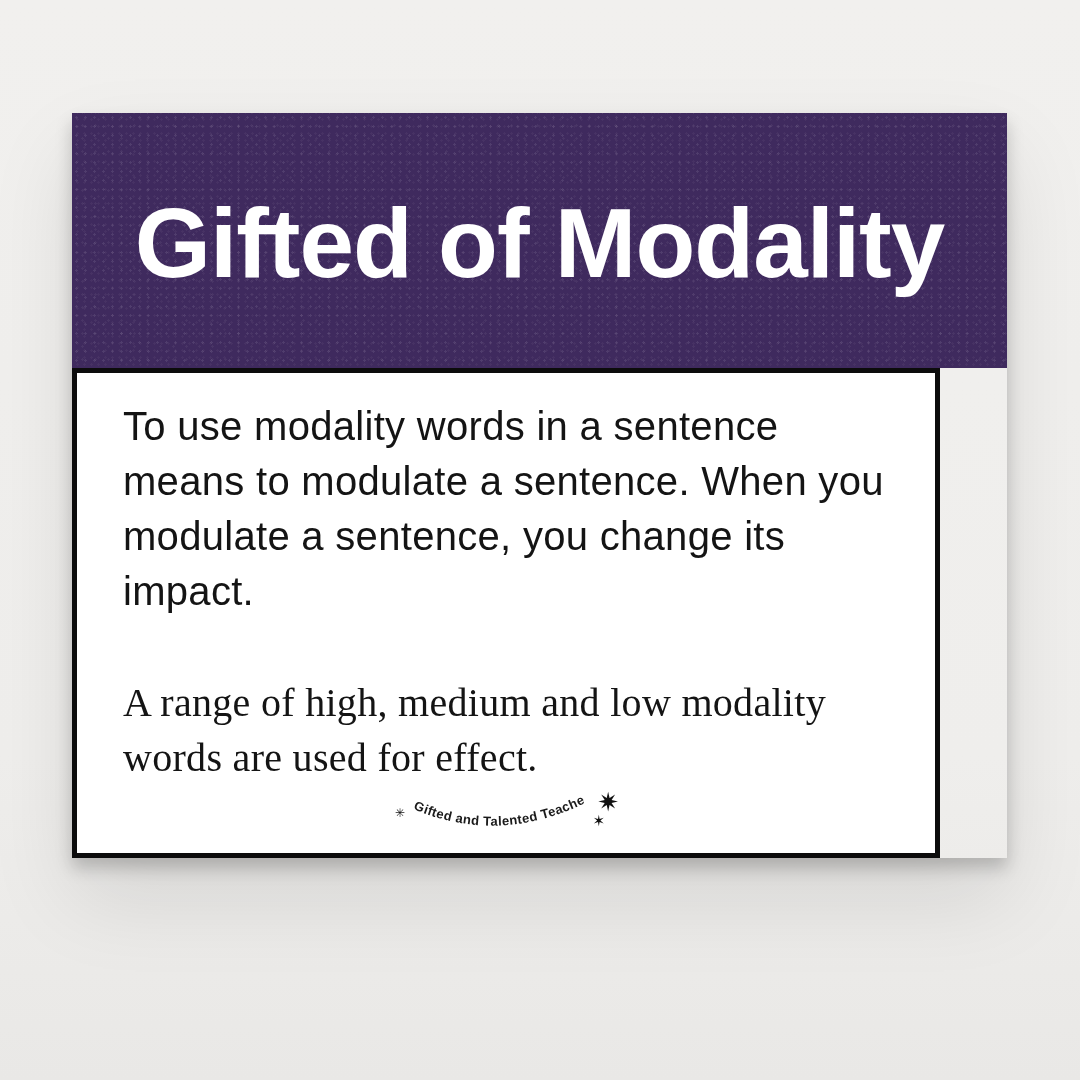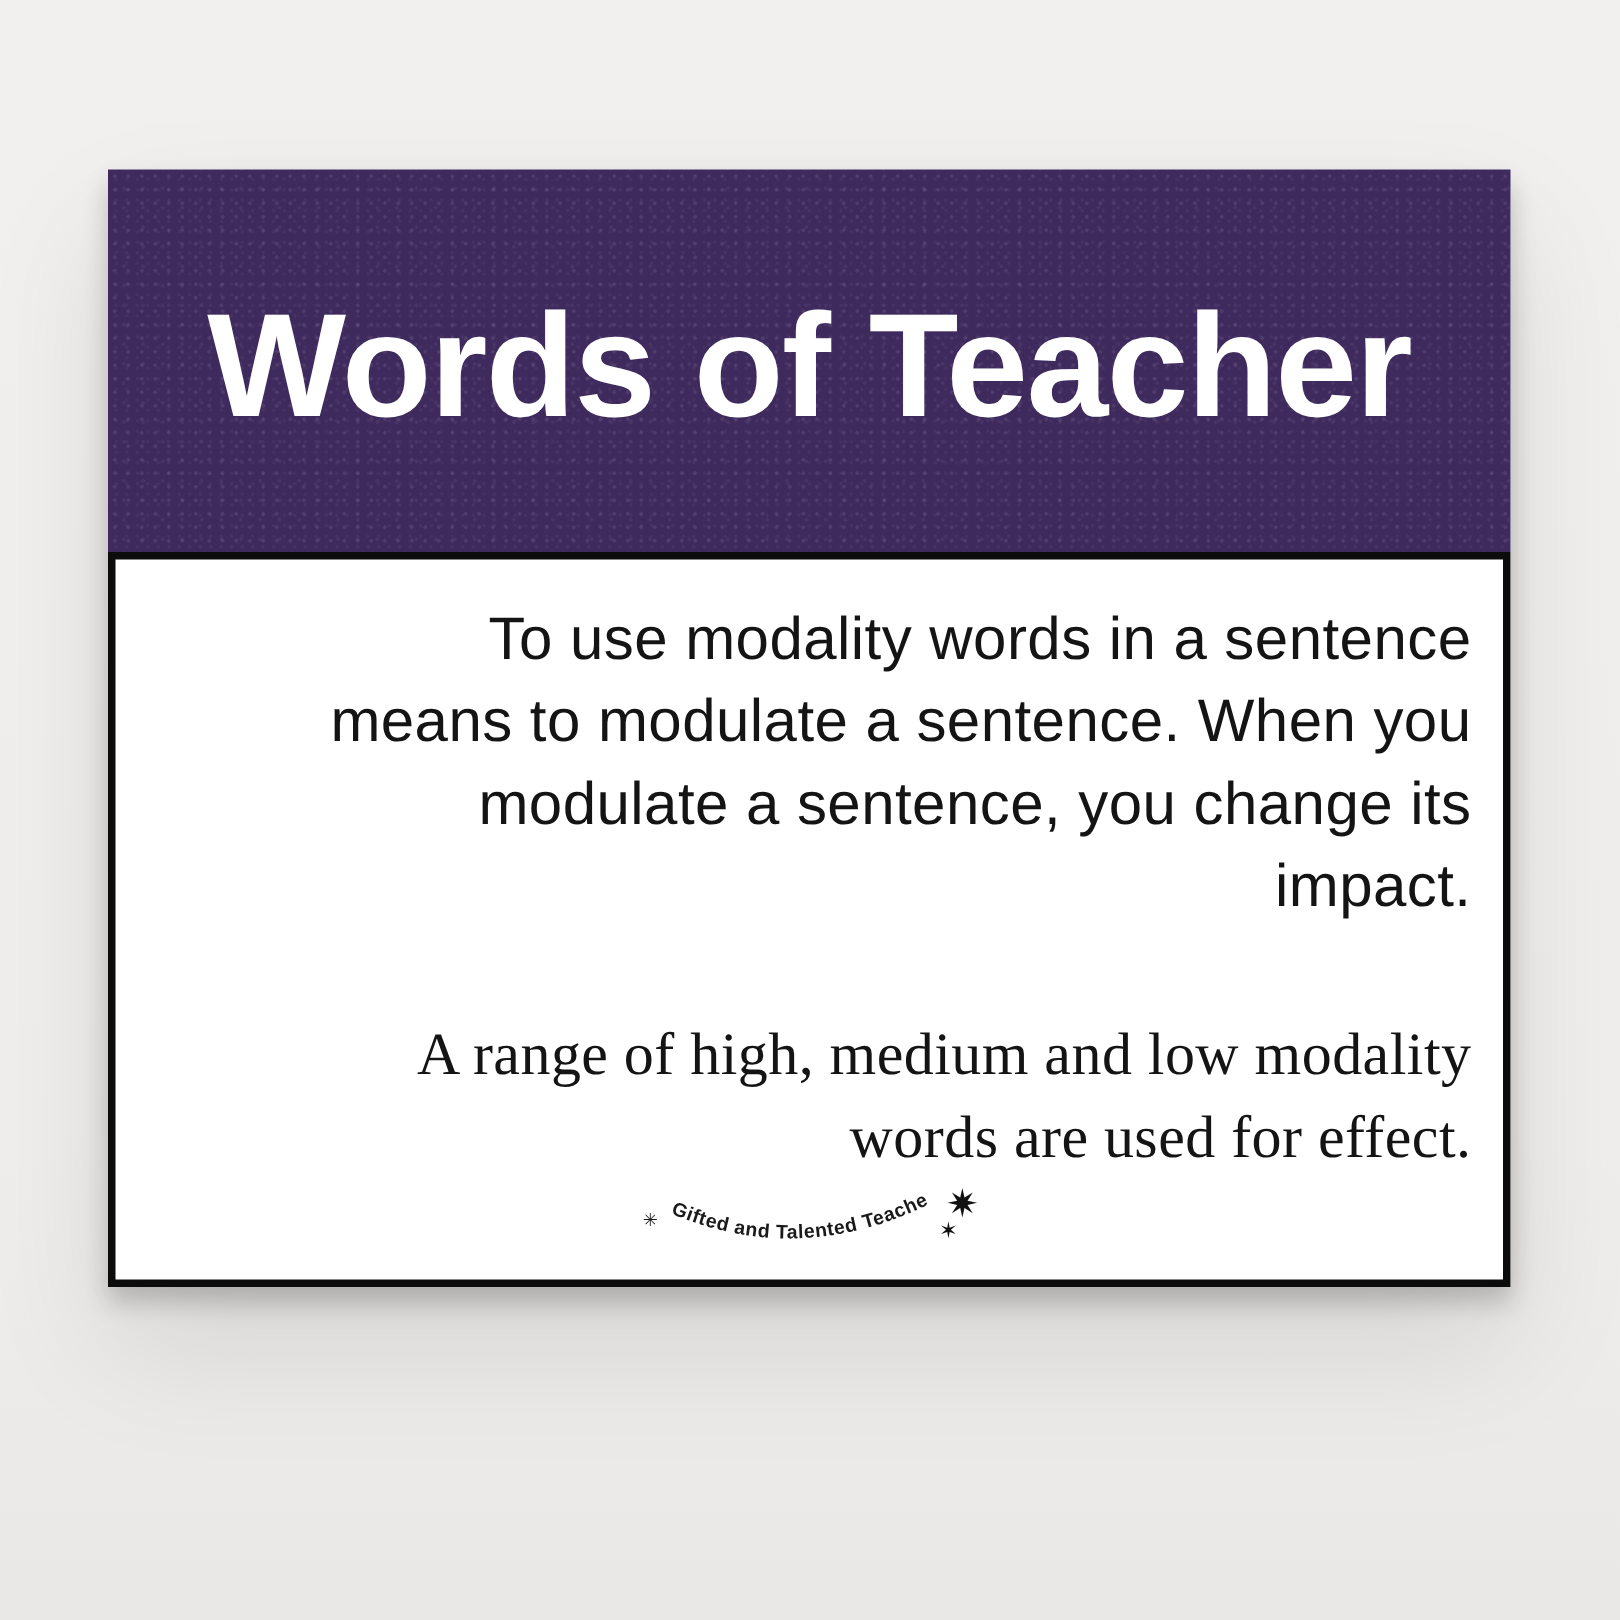"Words of Teacher" h1.card-title { text: Words of Teacher -> Gifted of Modality }
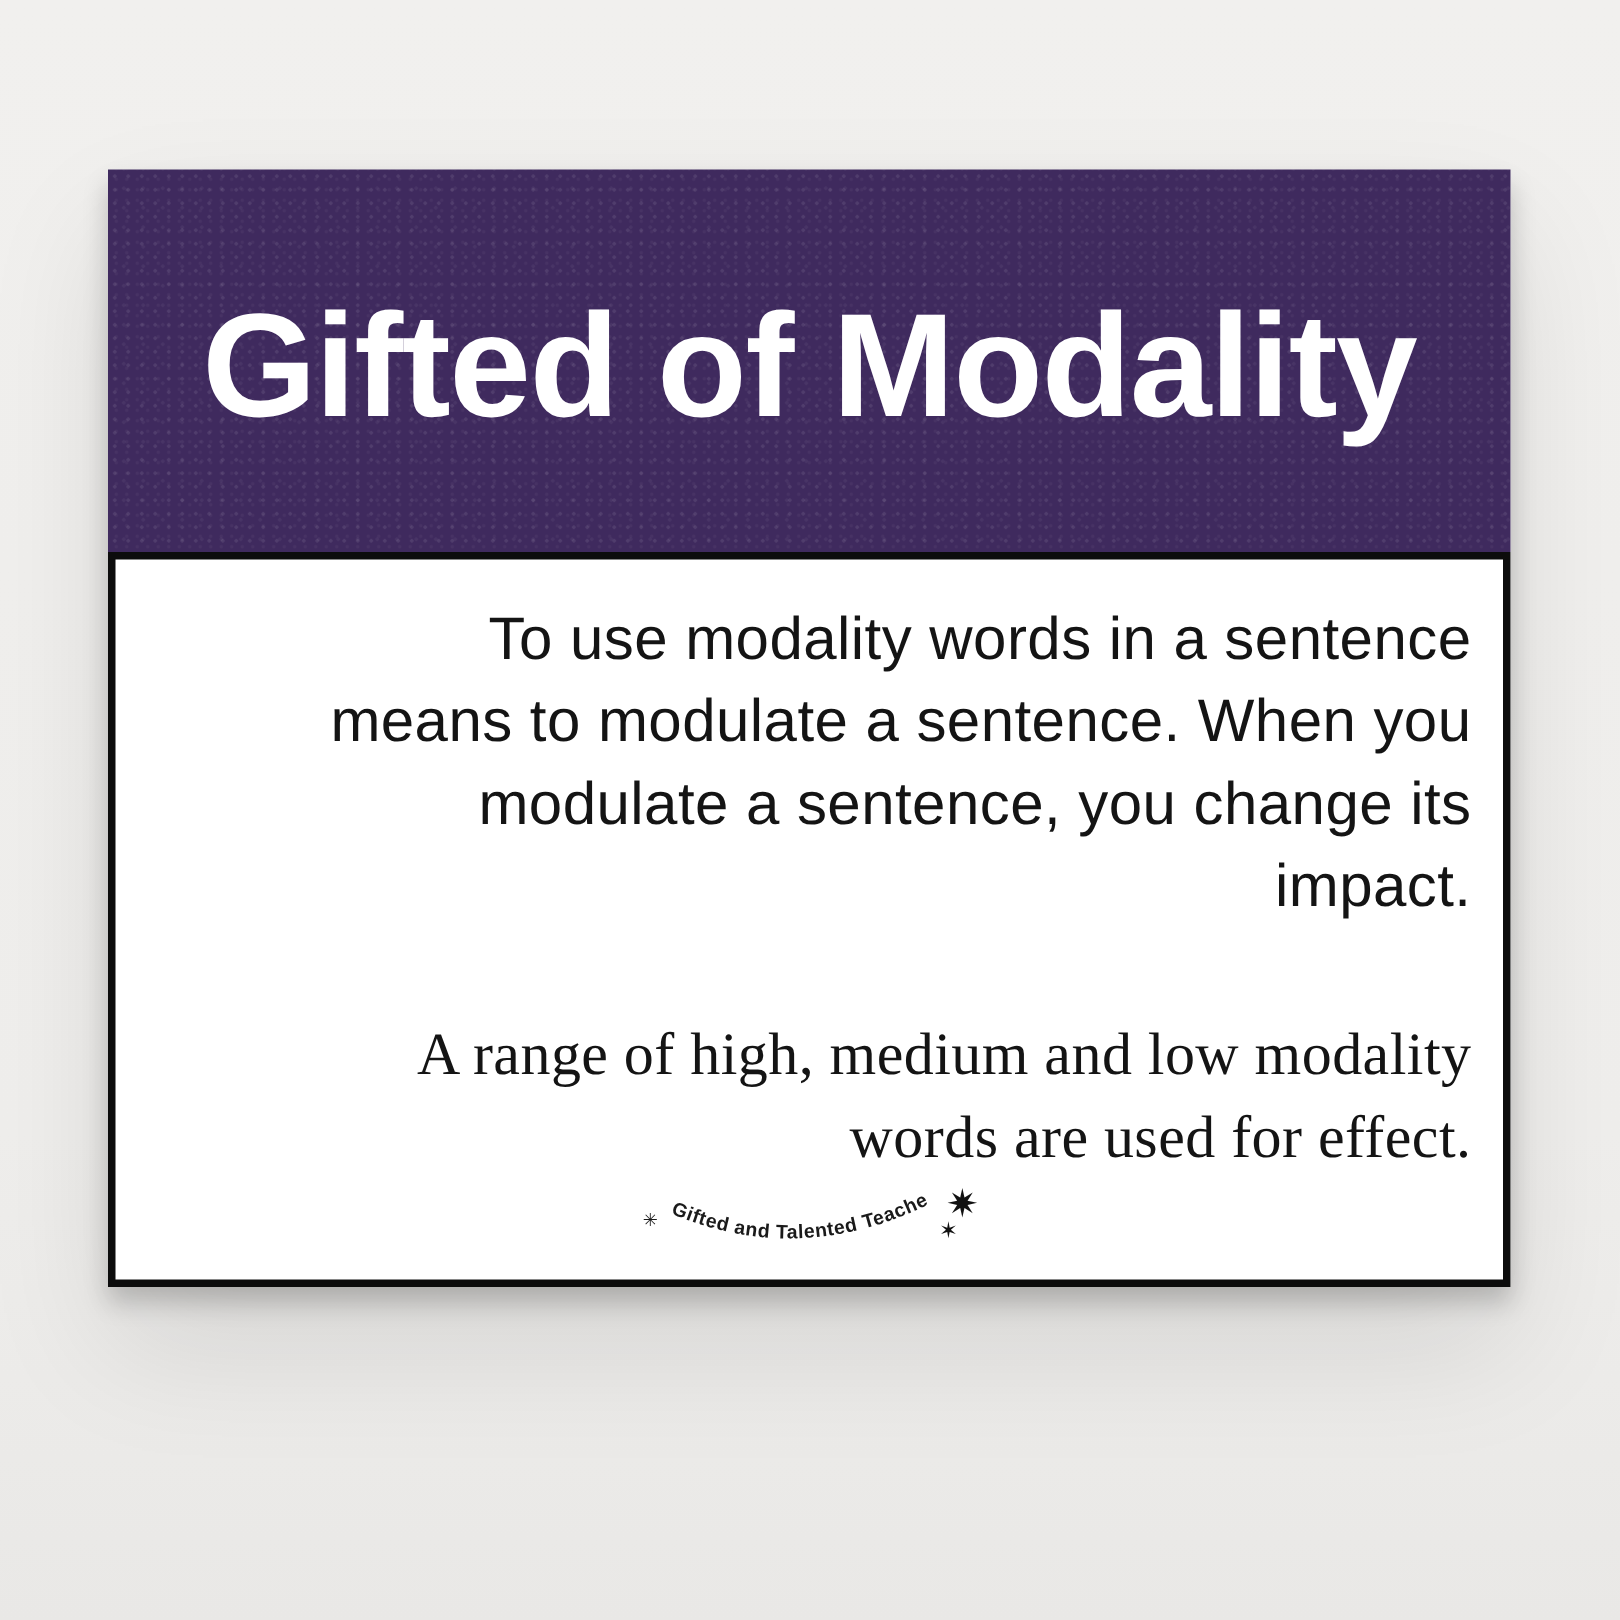"To use modality words in" .card-body { padding: 26px 21px 0 46px -> 26px 44px 0 46px; text-align: right -> none; width: 935px -> 868px }
